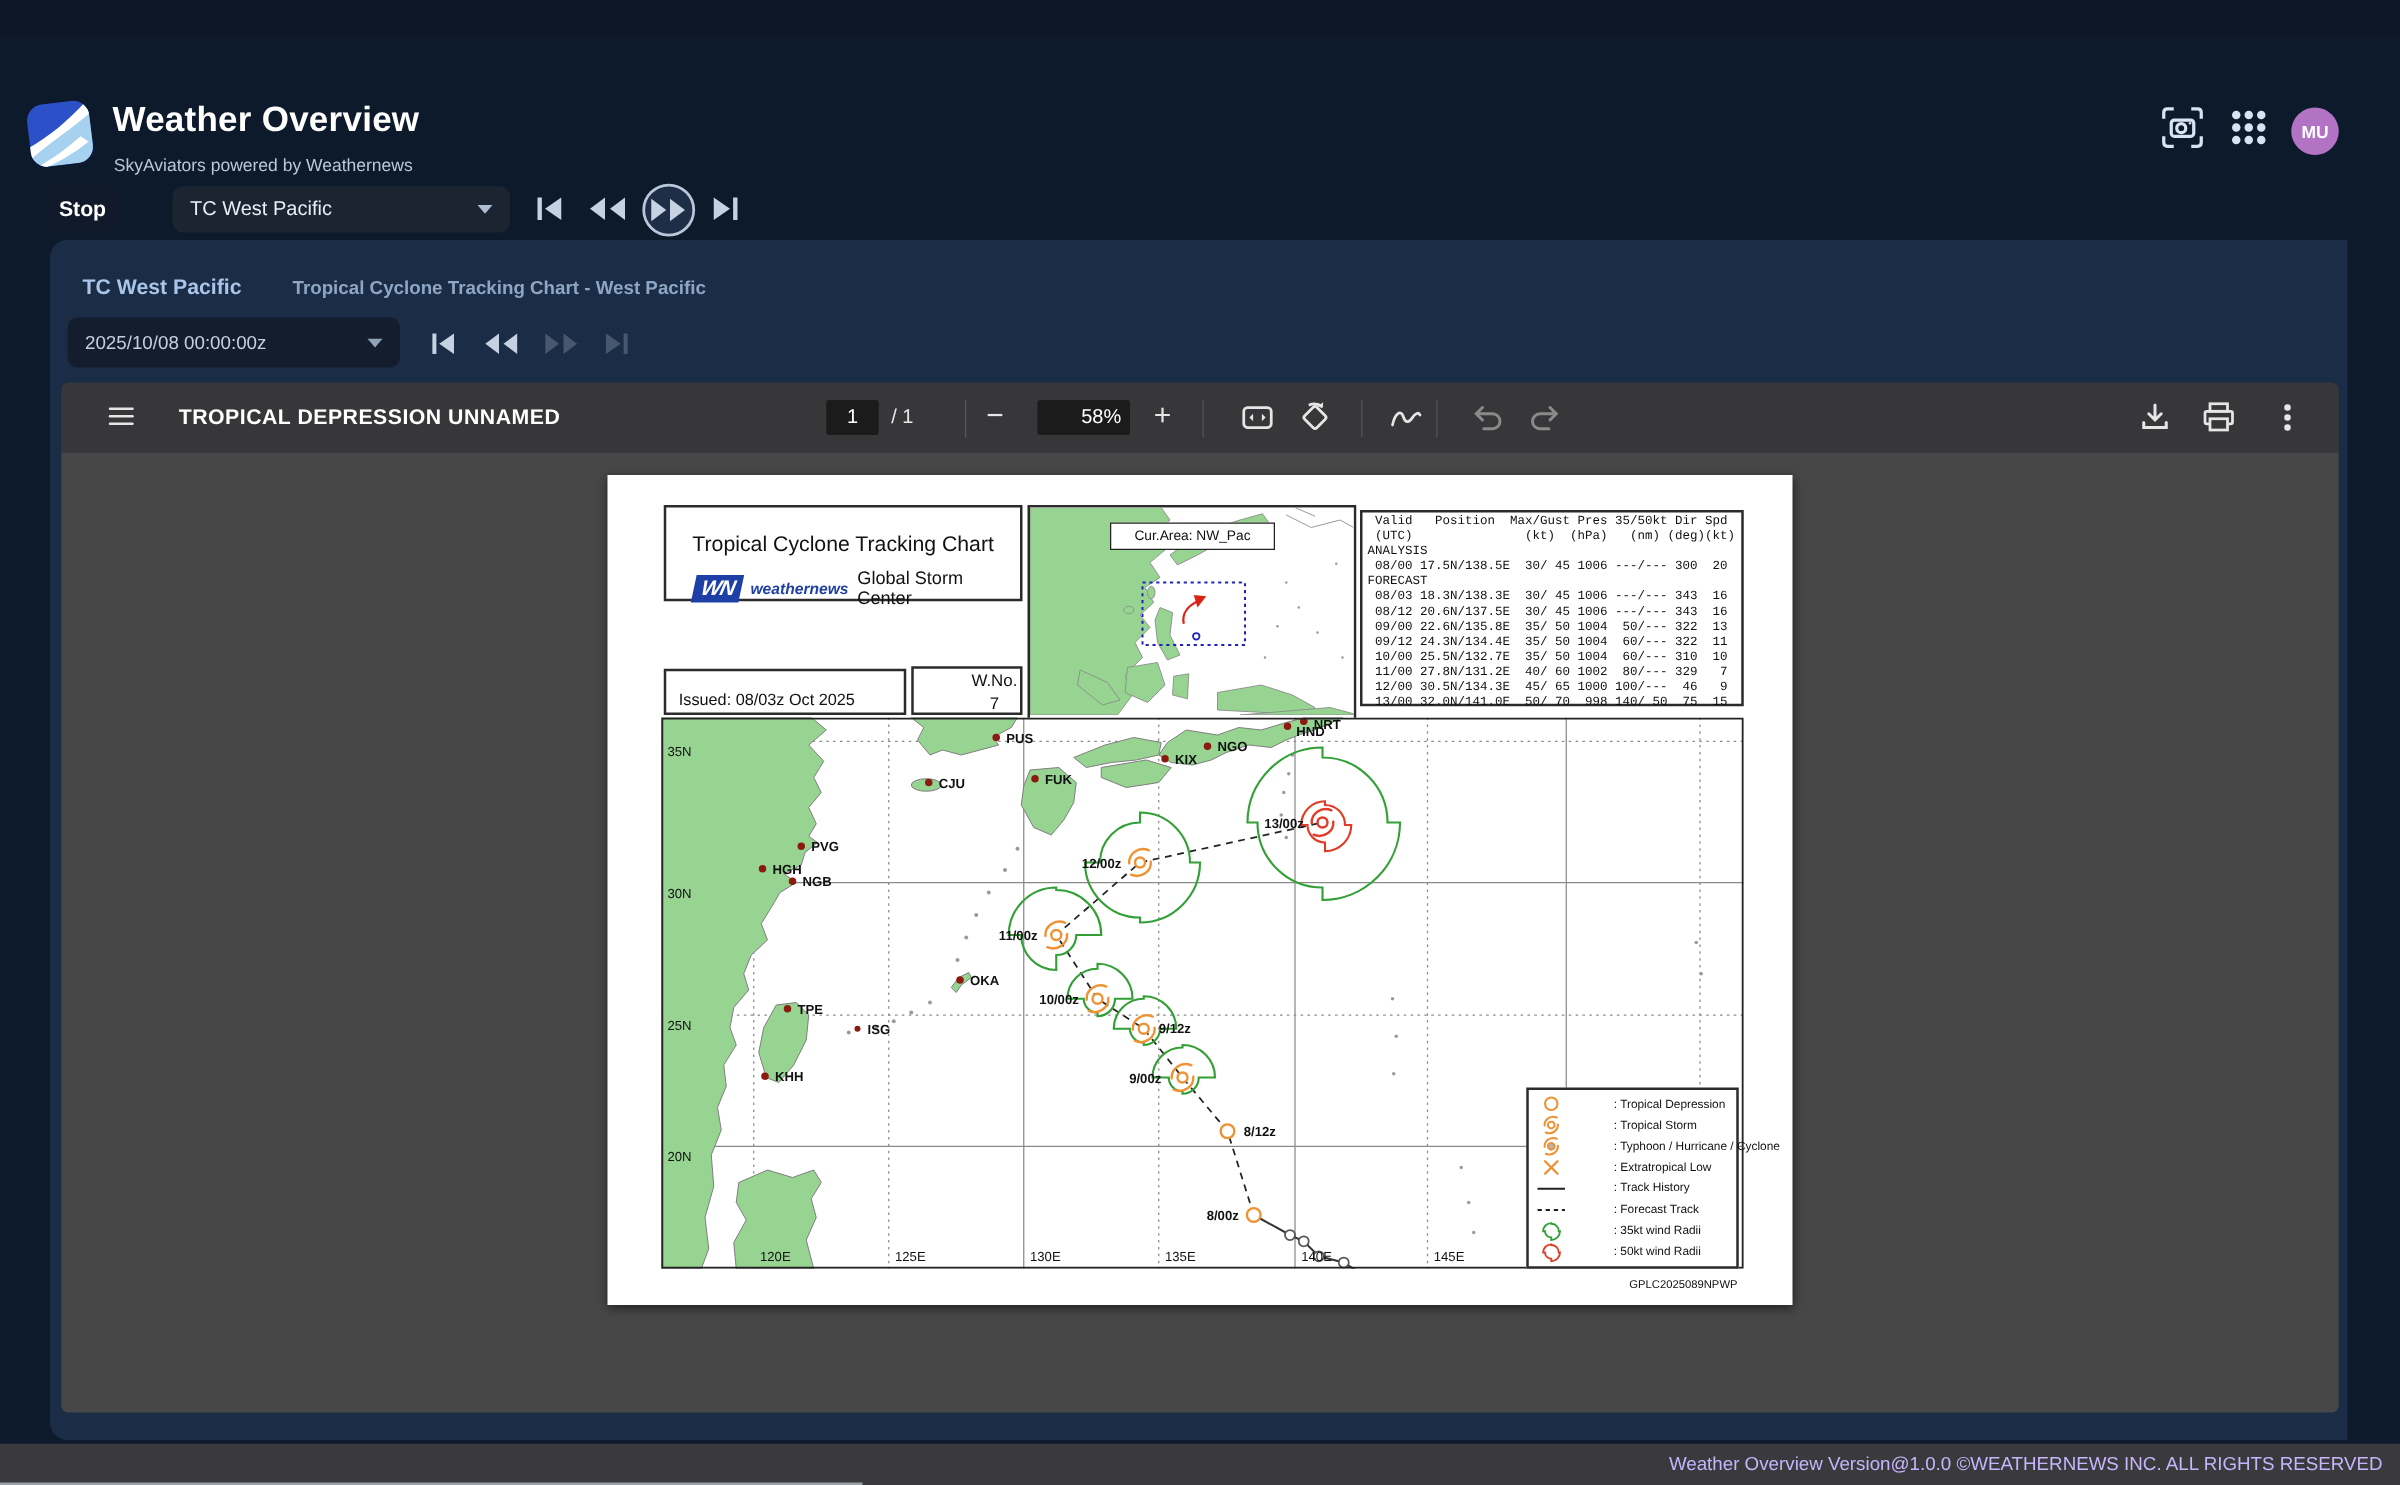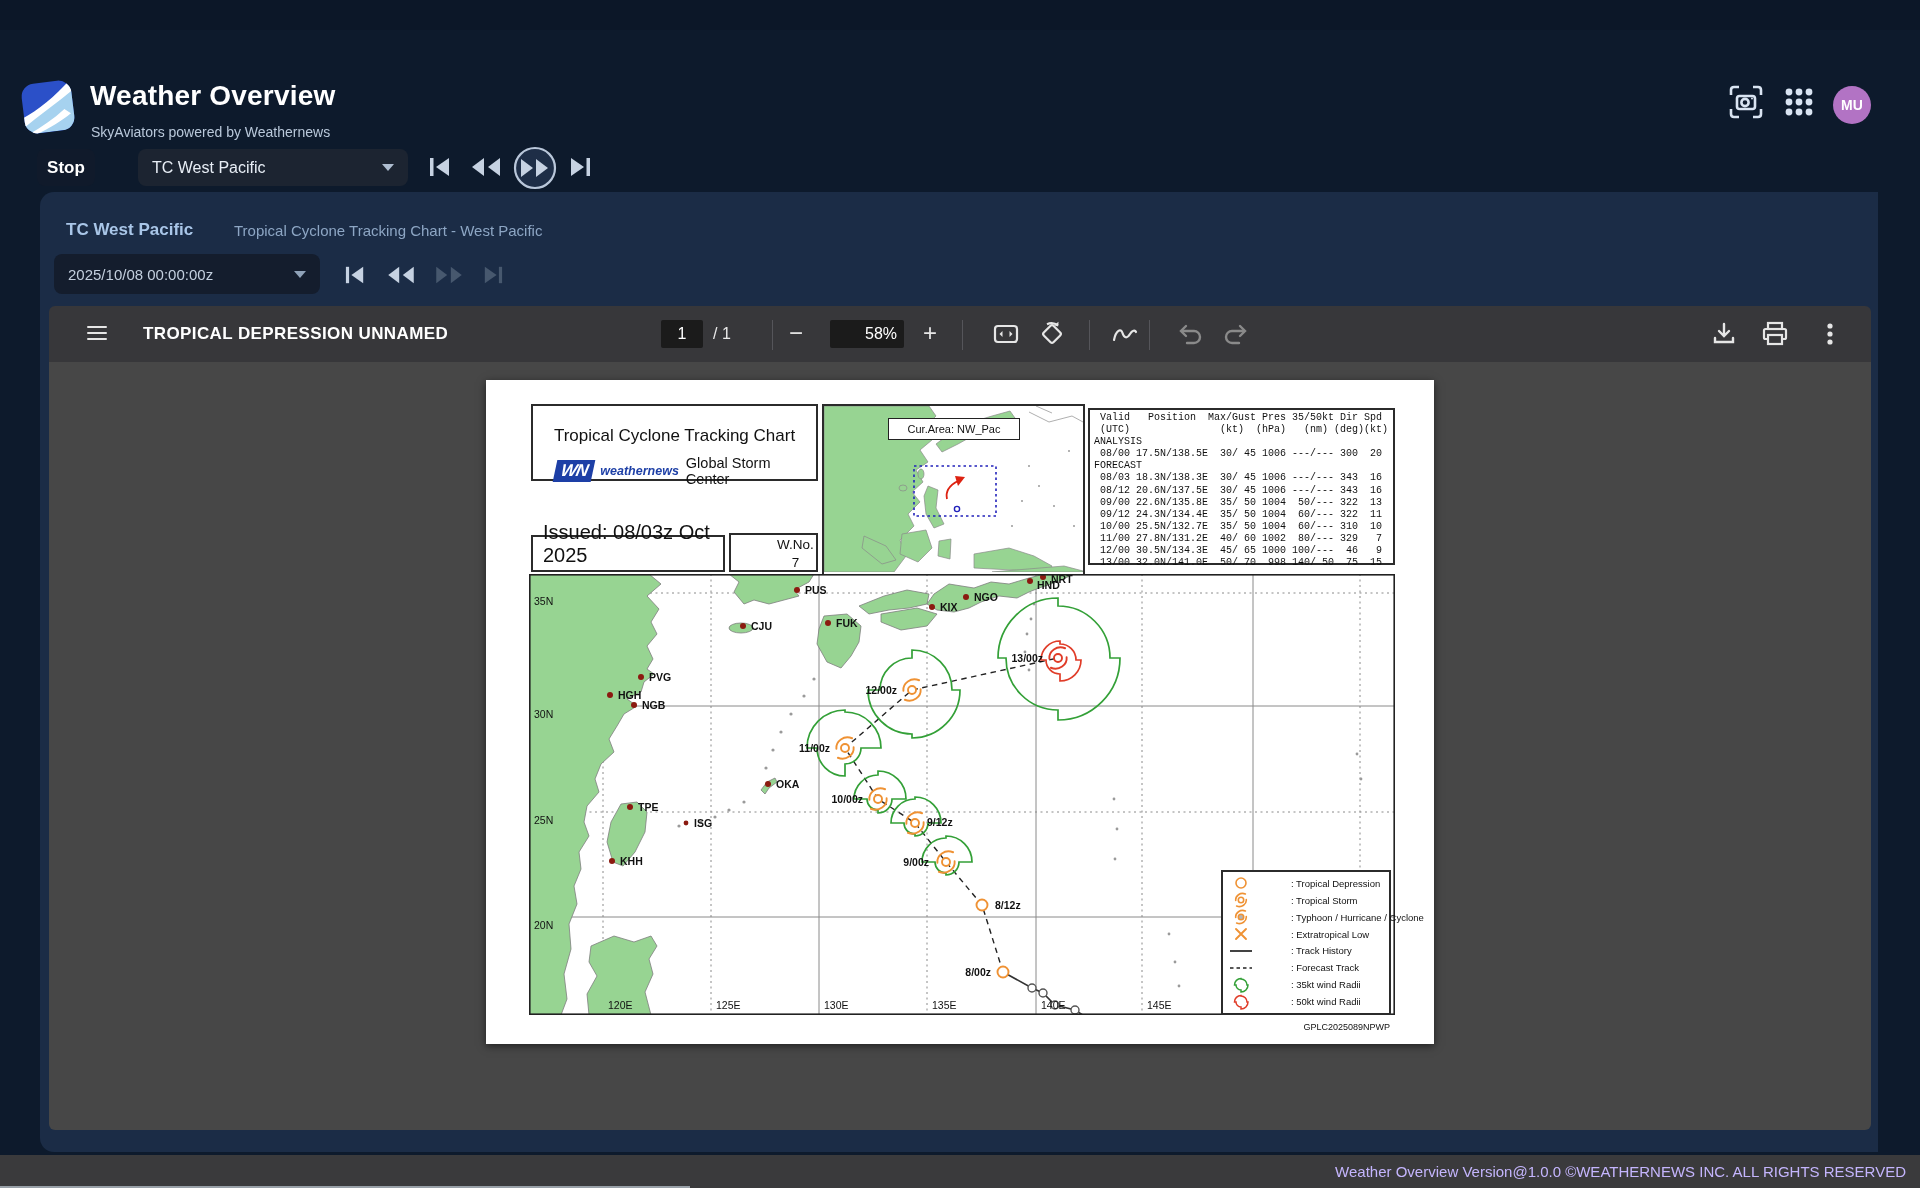"Tropical Cyclone Tracking Chart -" div.abs { font-weight: none -> bold }
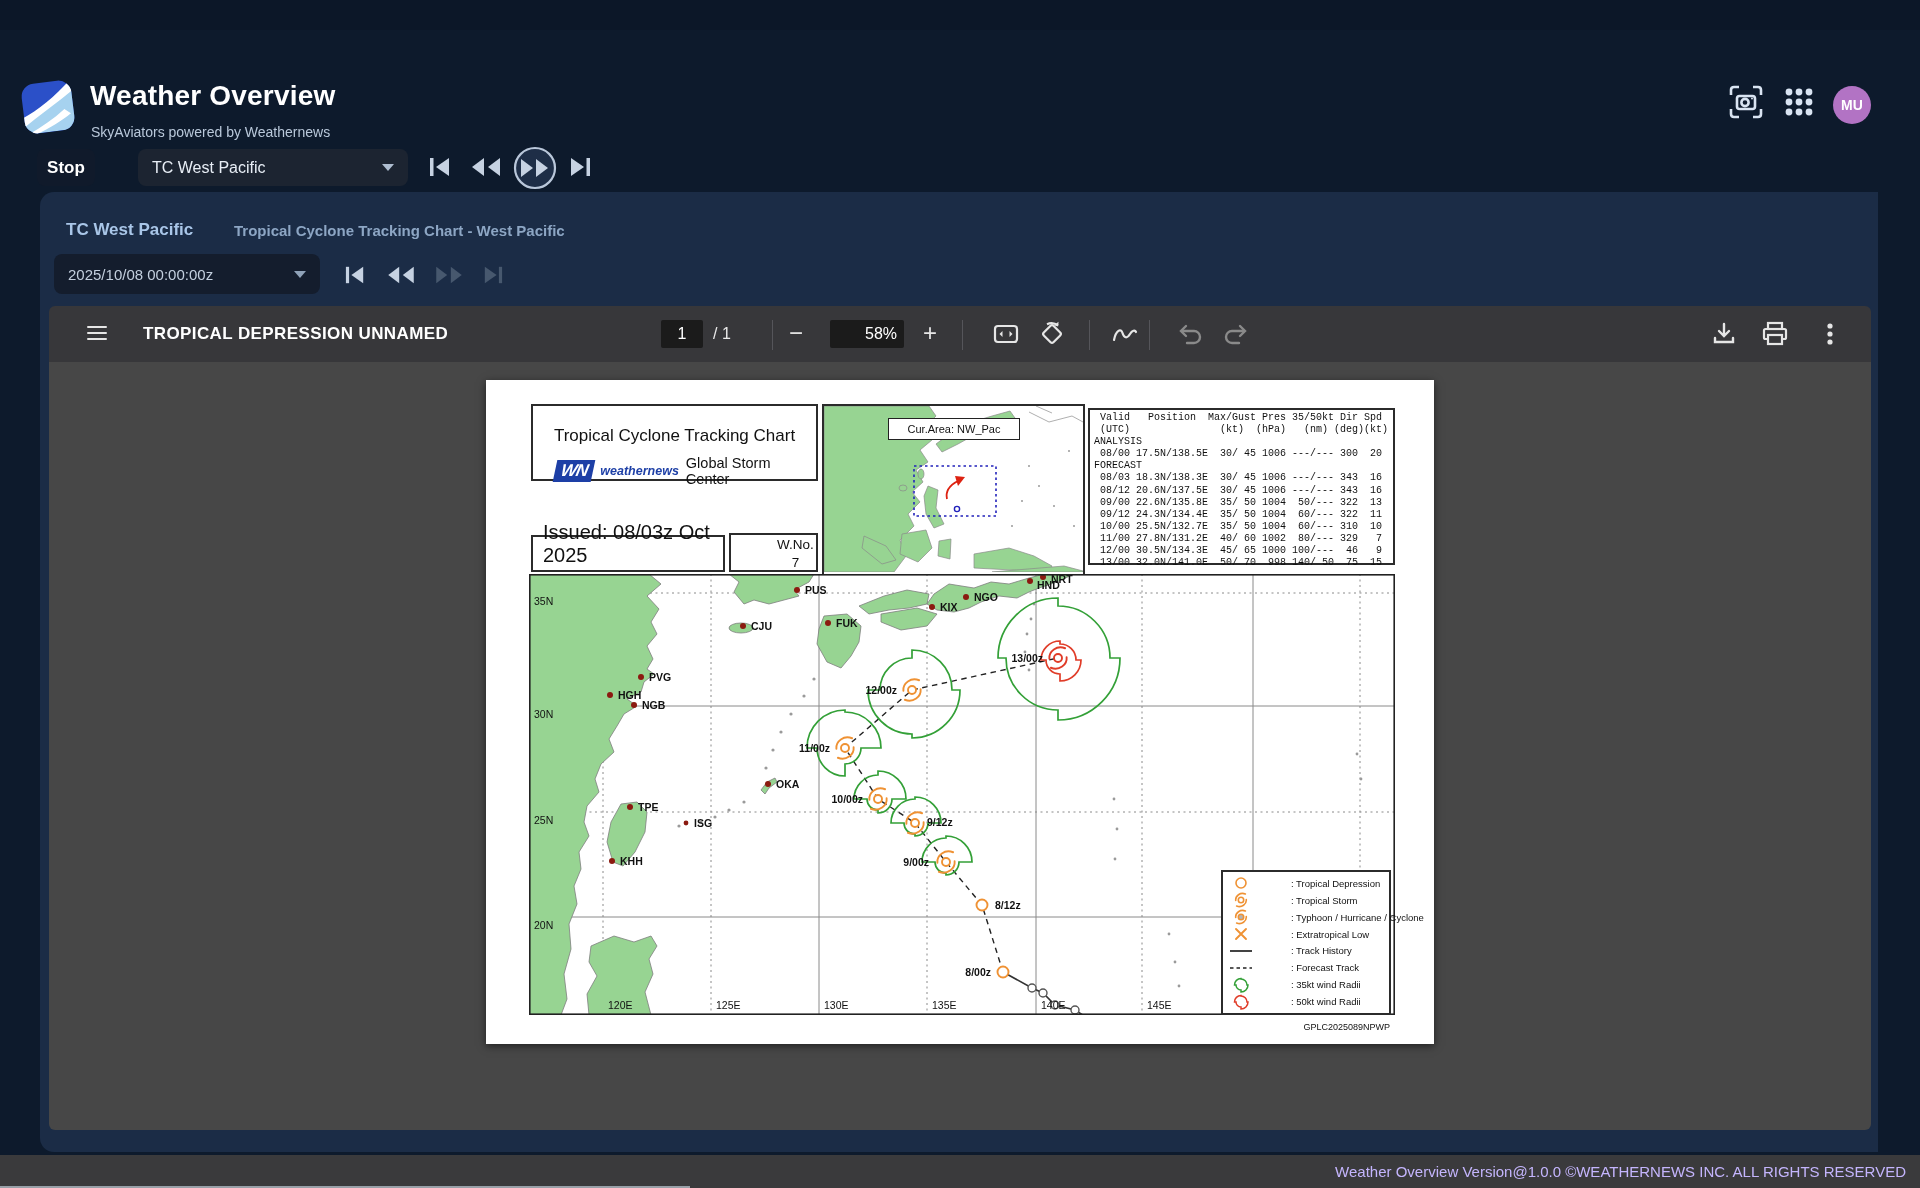"Issued: 08/03z Oct 2025" .issued { font-size: 20px -> 13px }
